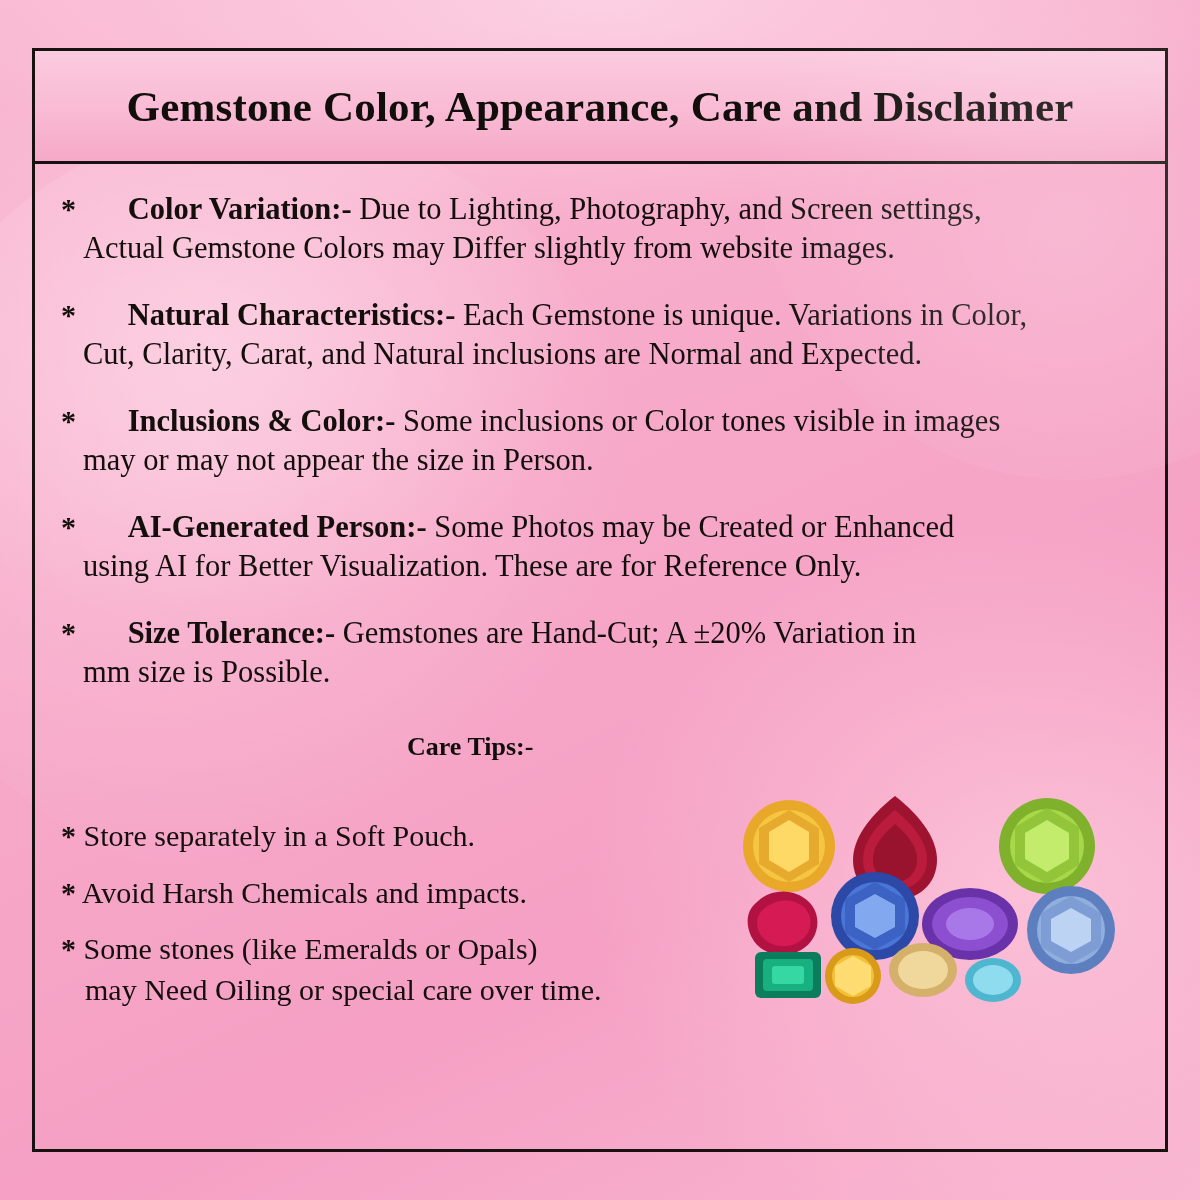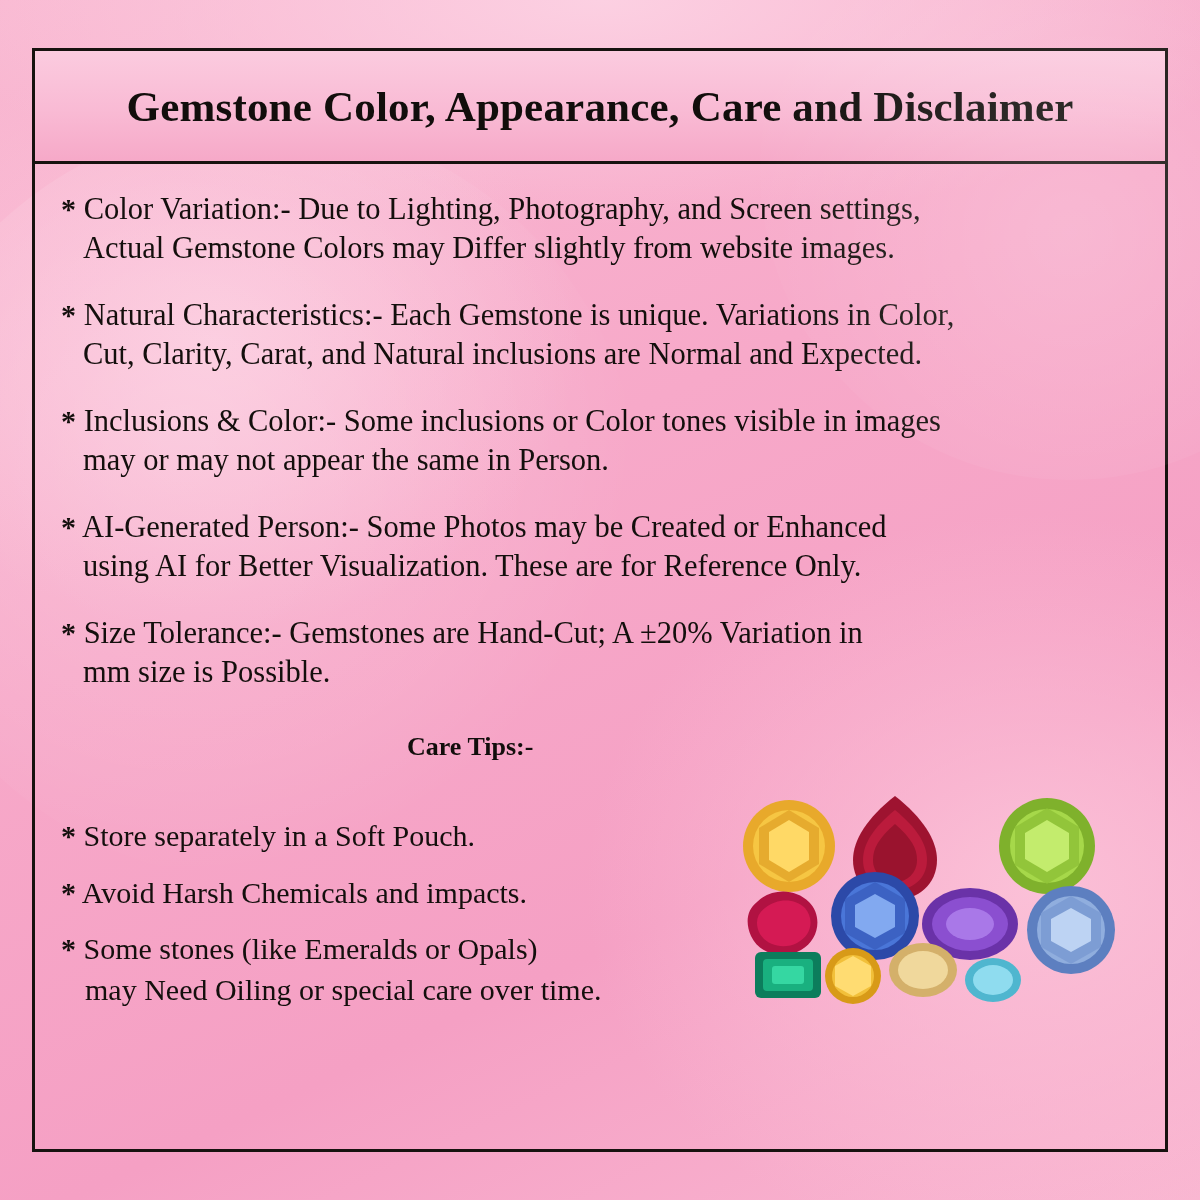"Color Variation:-" .lead { font-weight: normal -> bold; margin-left: none -> 44px }
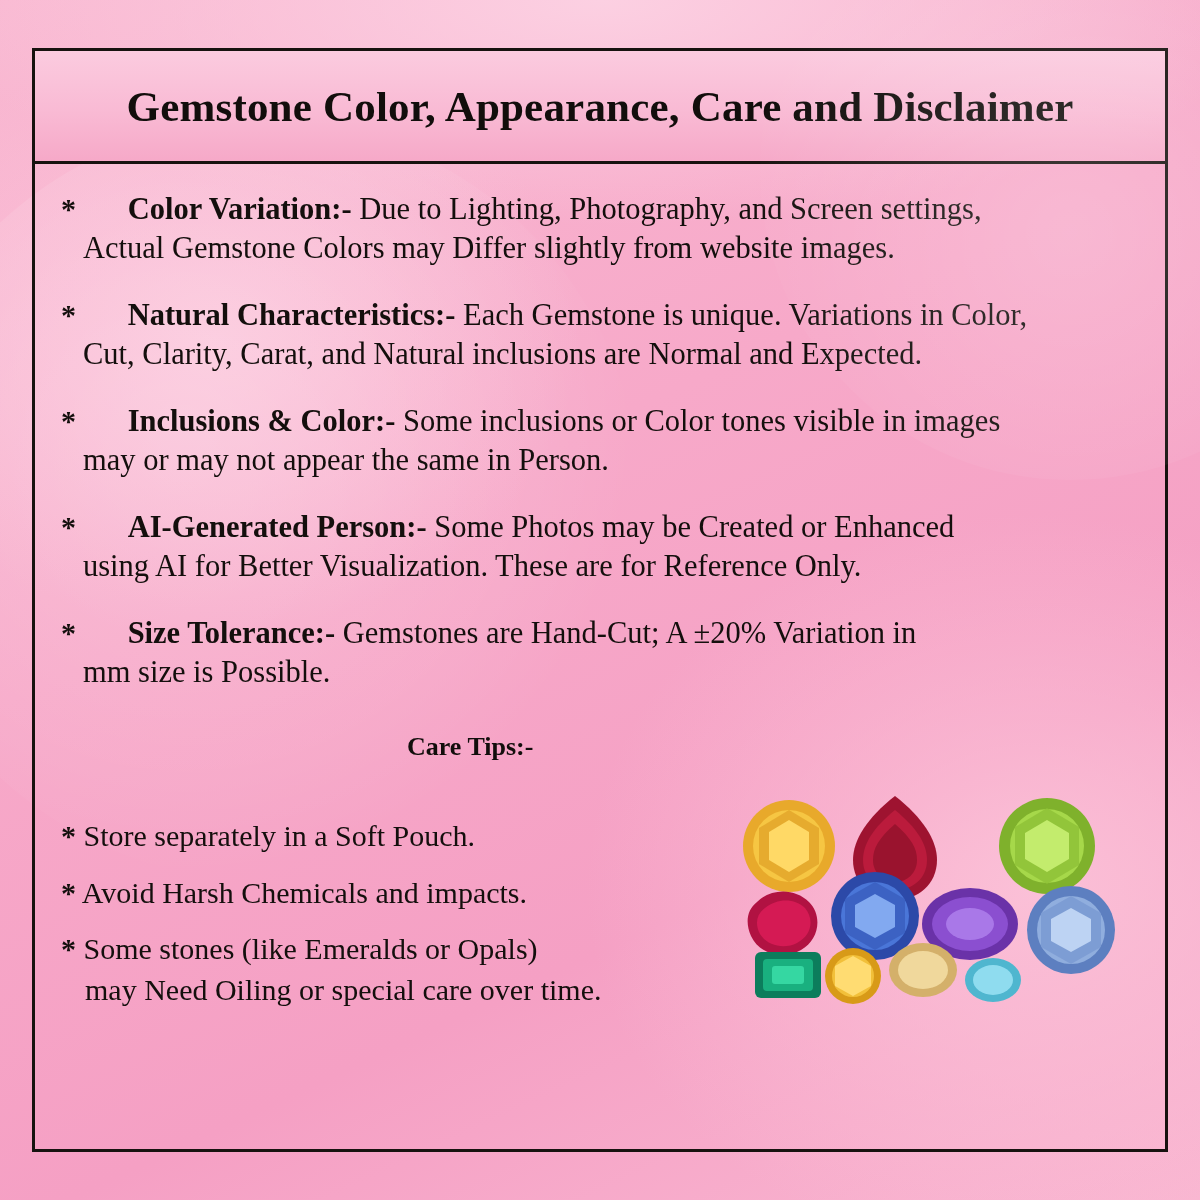"may or may not appear" span.line { text: same -> size }
